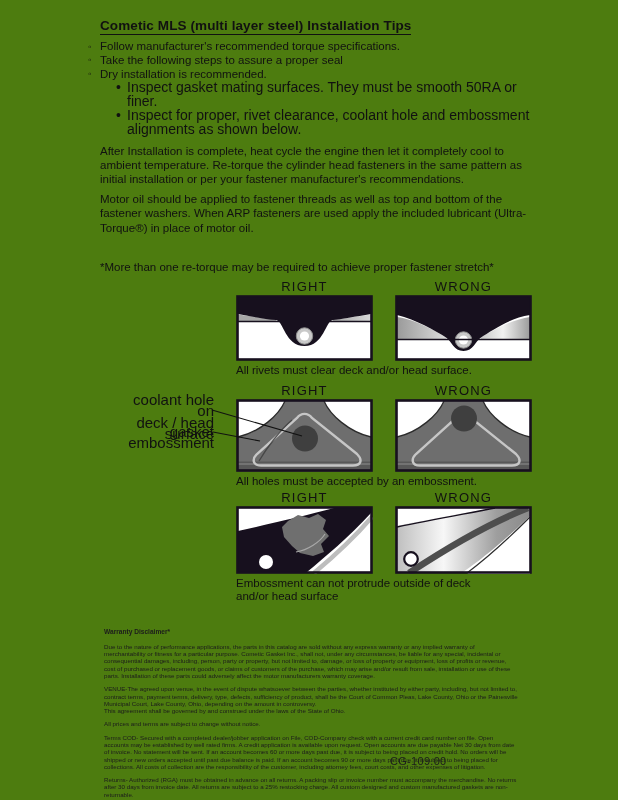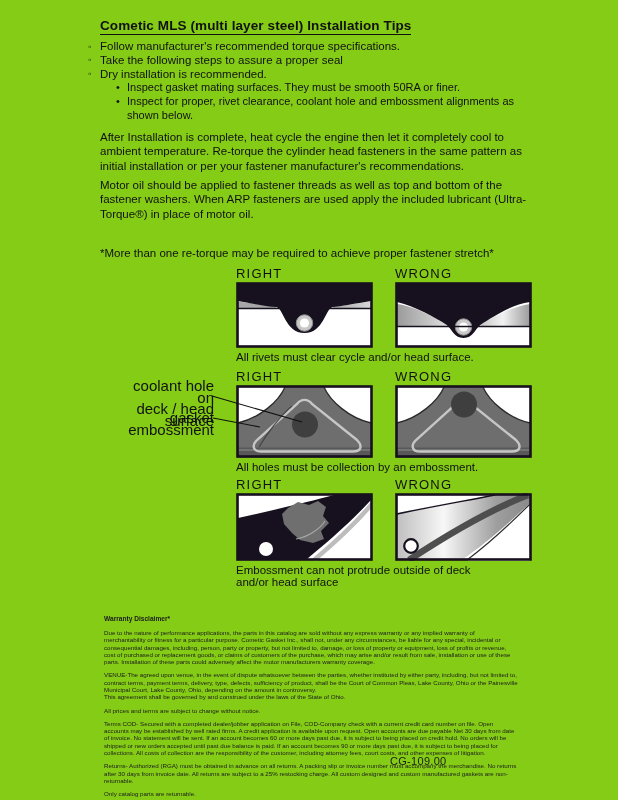"Cometic MLS (multi layer steel)" .page { background: #84cc16 -> #4d7c0f }
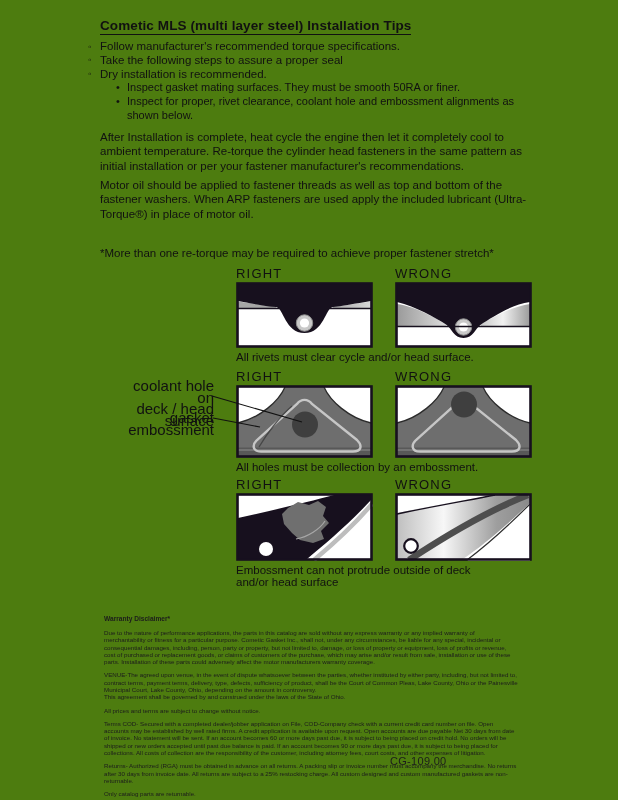"Inspect gasket mating surfaces. They" .subbullet { font-size: 11px -> 14px }
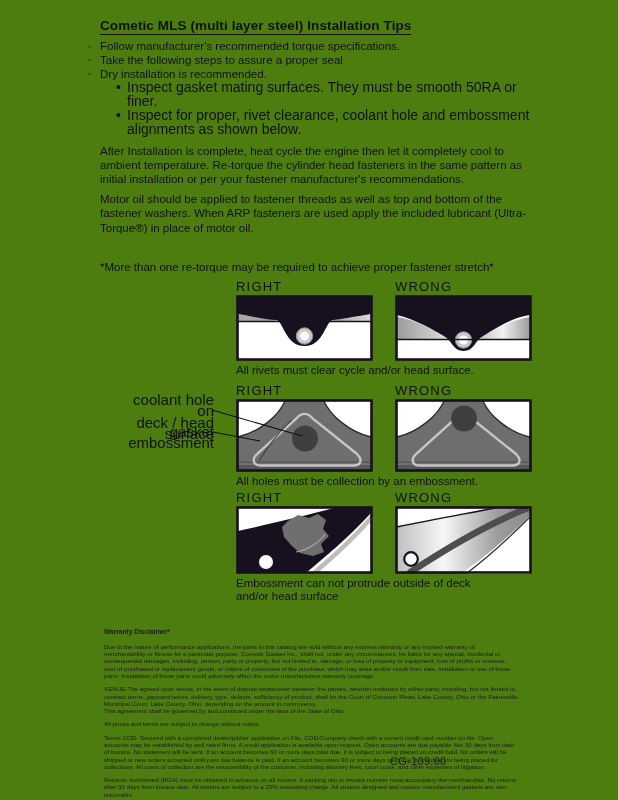"RIGHT" .figlabels span { text-align: none -> center }
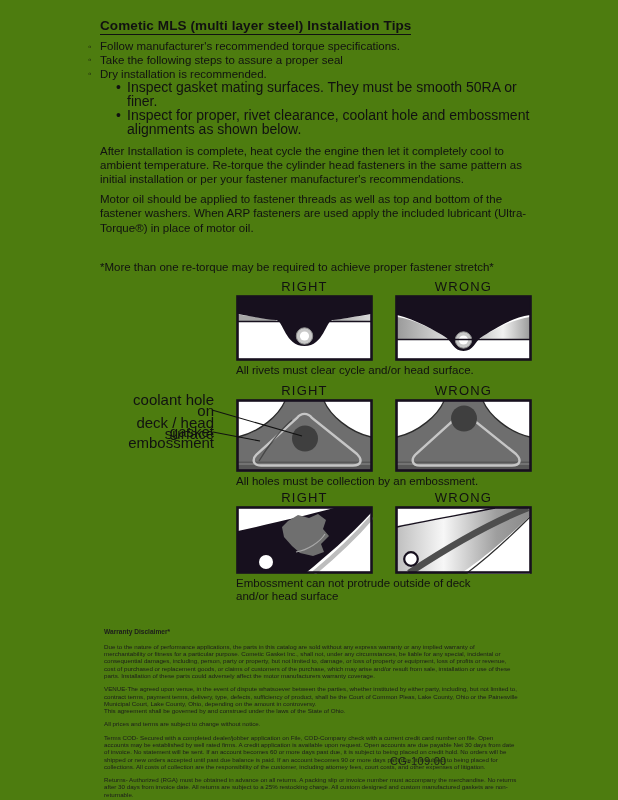"All rivets must clear cycle" div.figcaption { text: cycle -> deck }
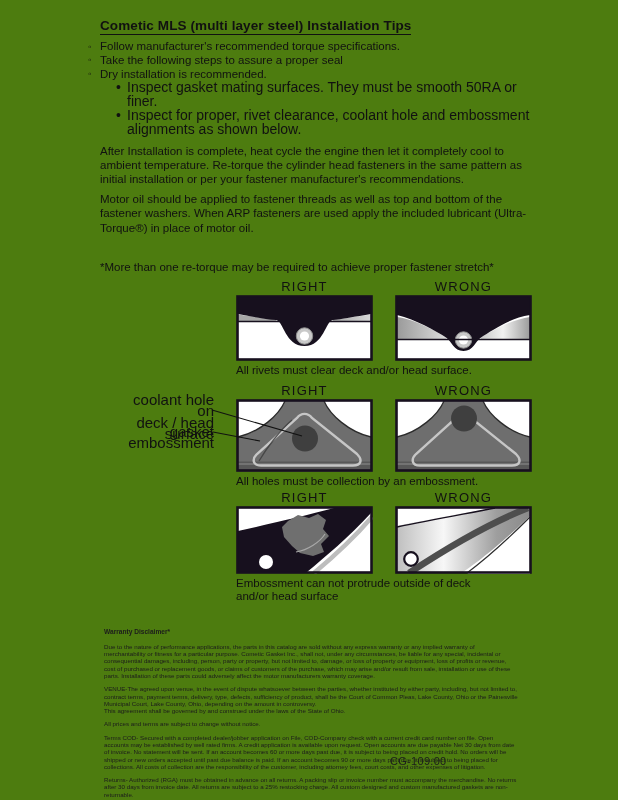"All holes must be collection" div.figcaption { text: collection -> accepted }
